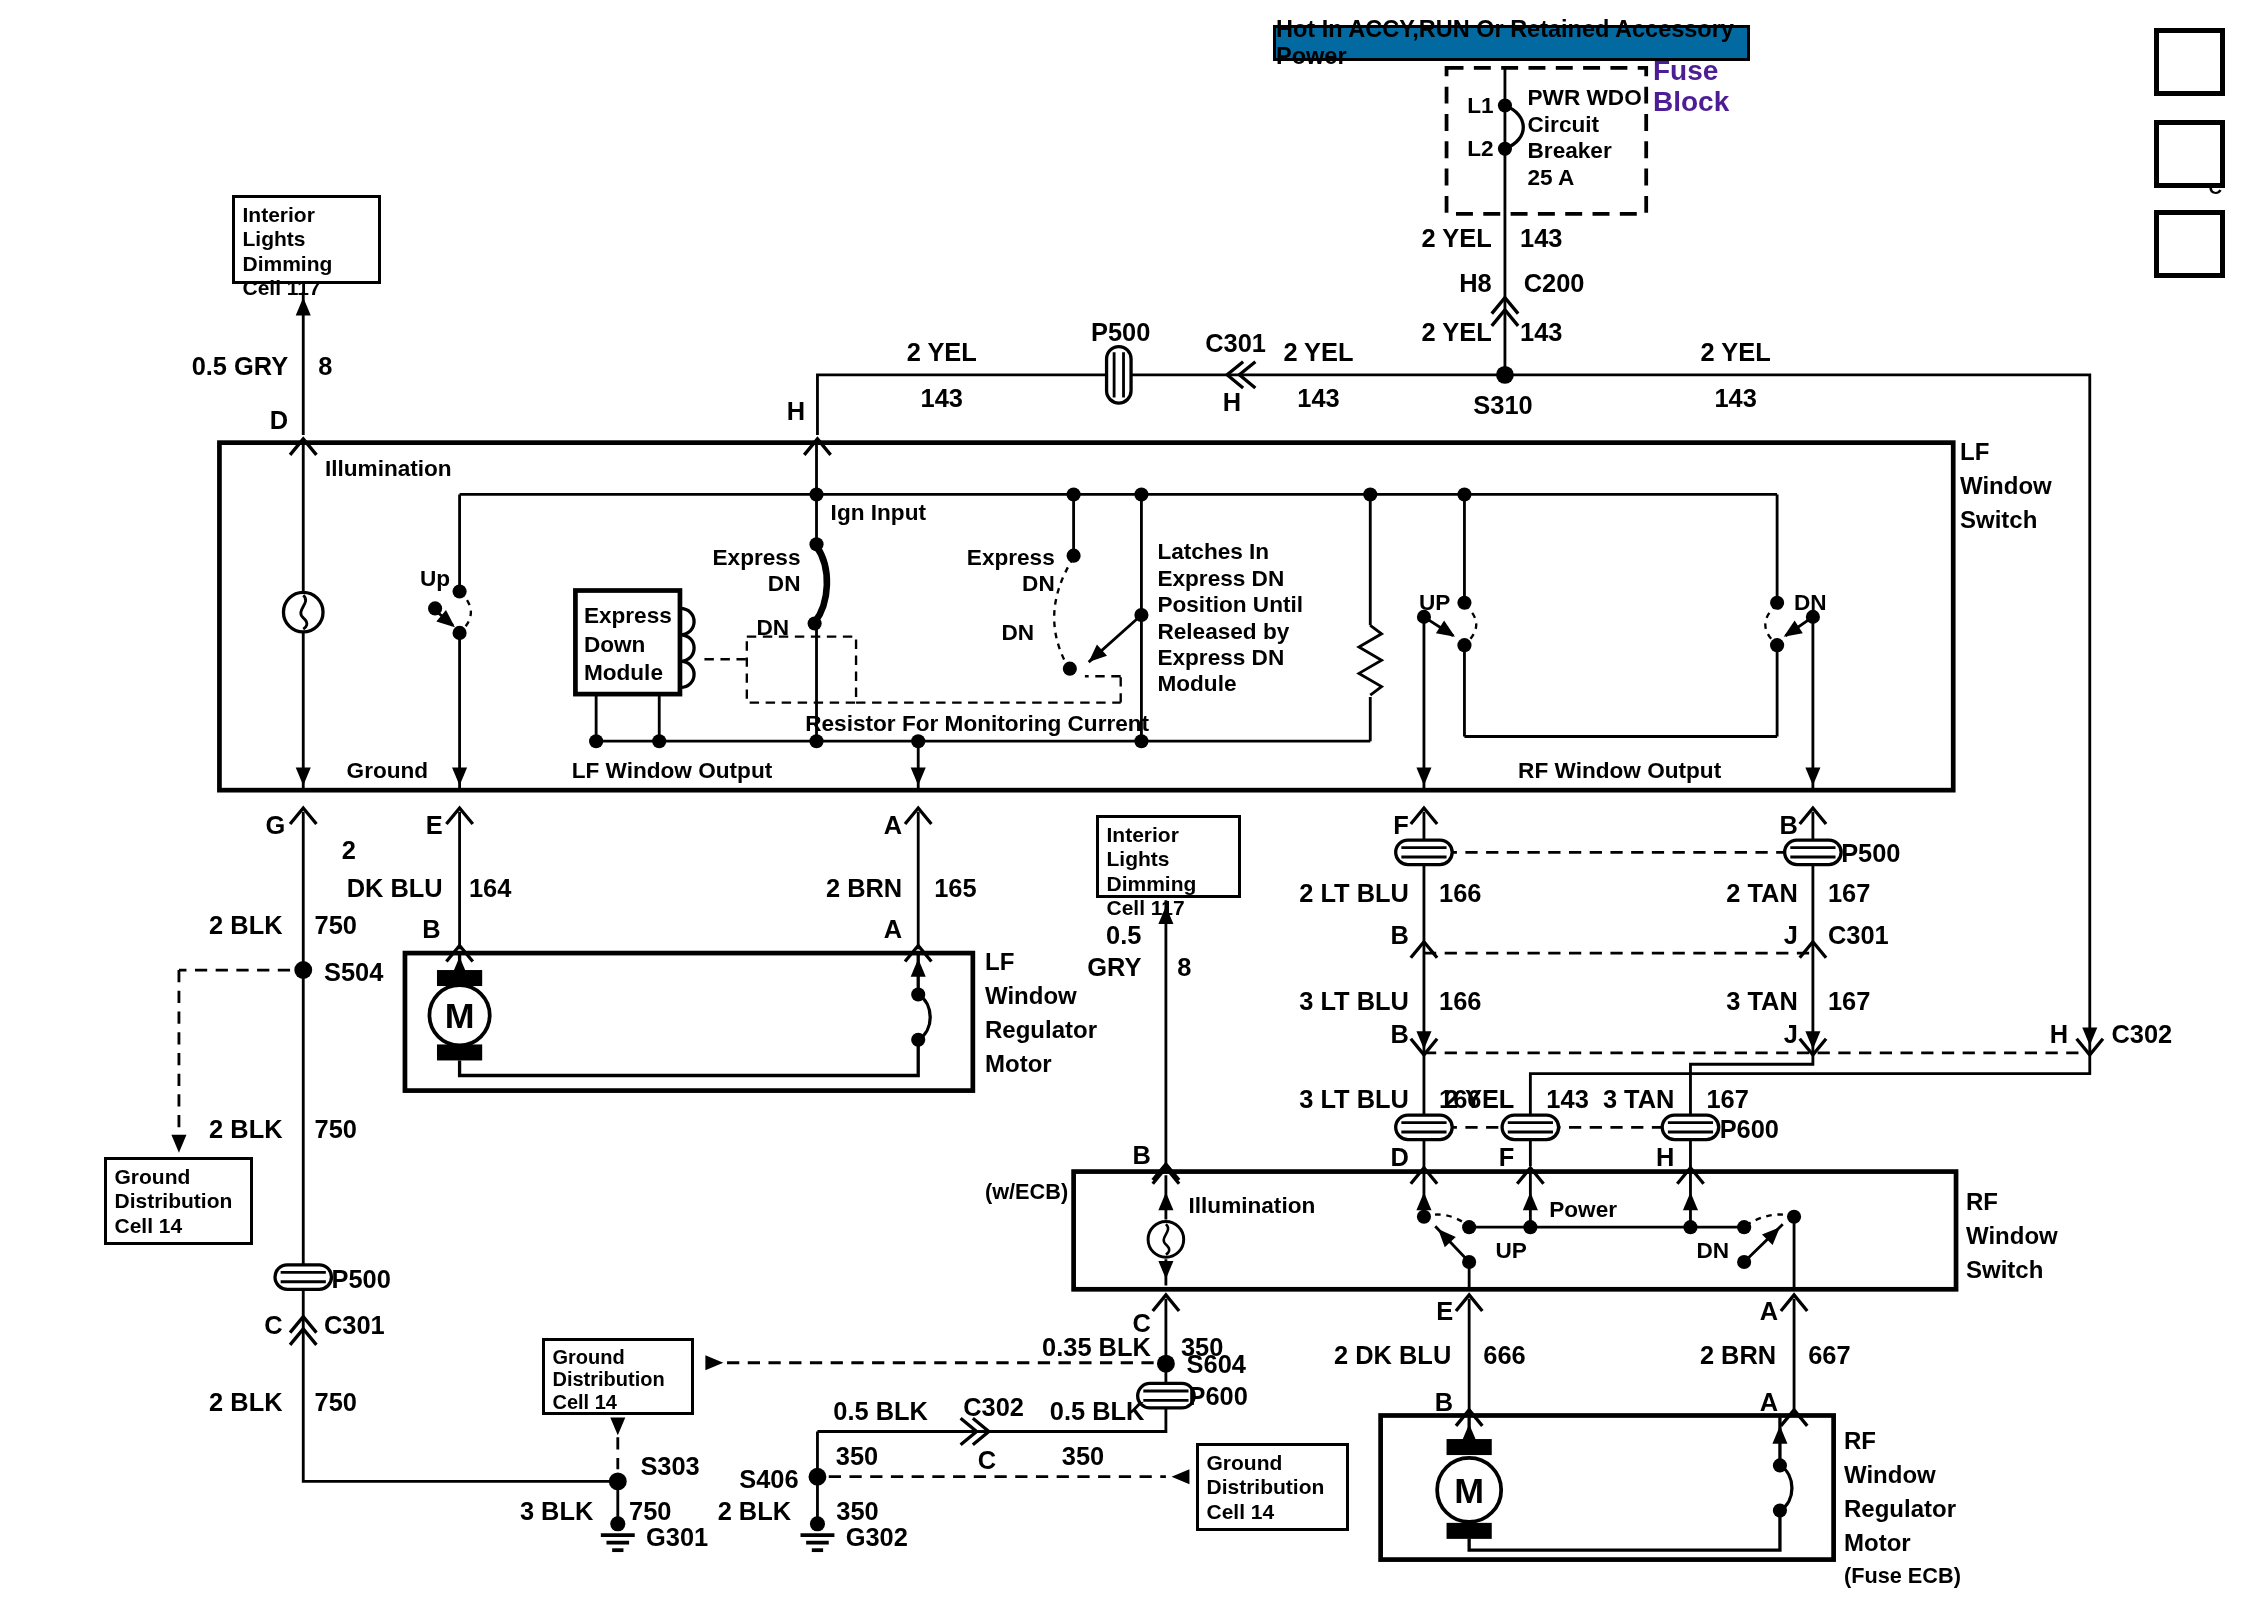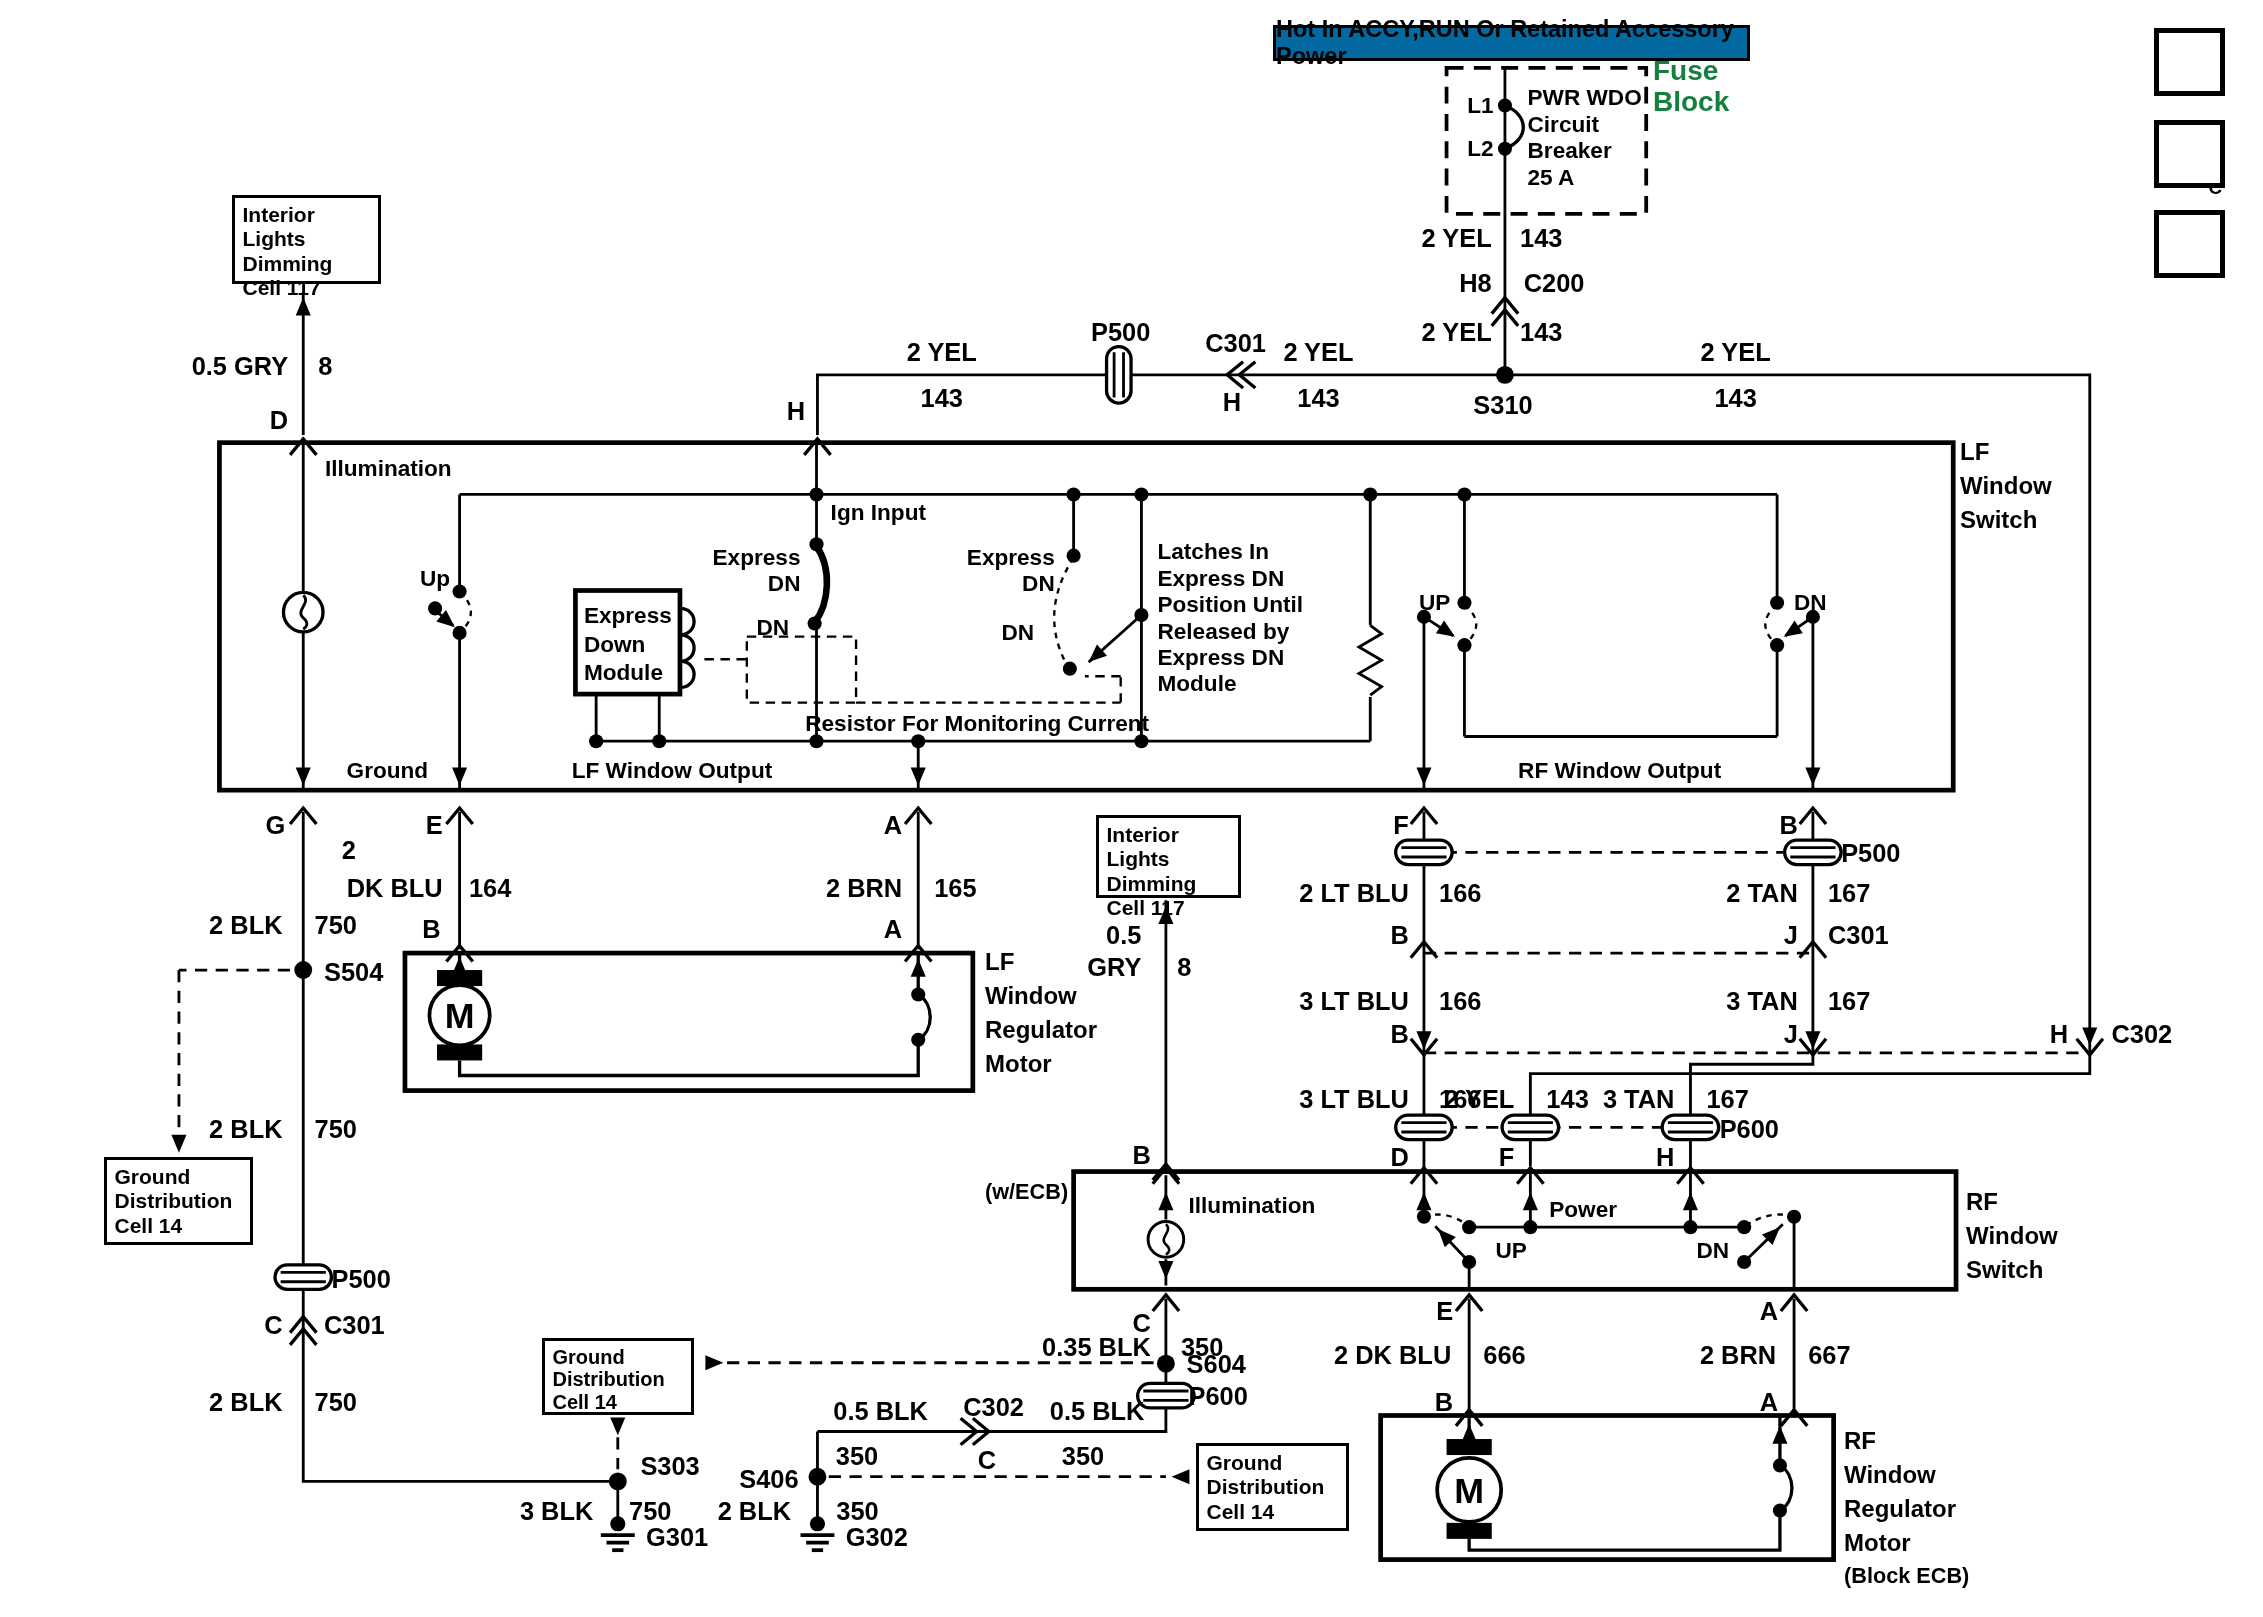"Fuse" #fuse-title { color: #15803d -> #4c1d95 }
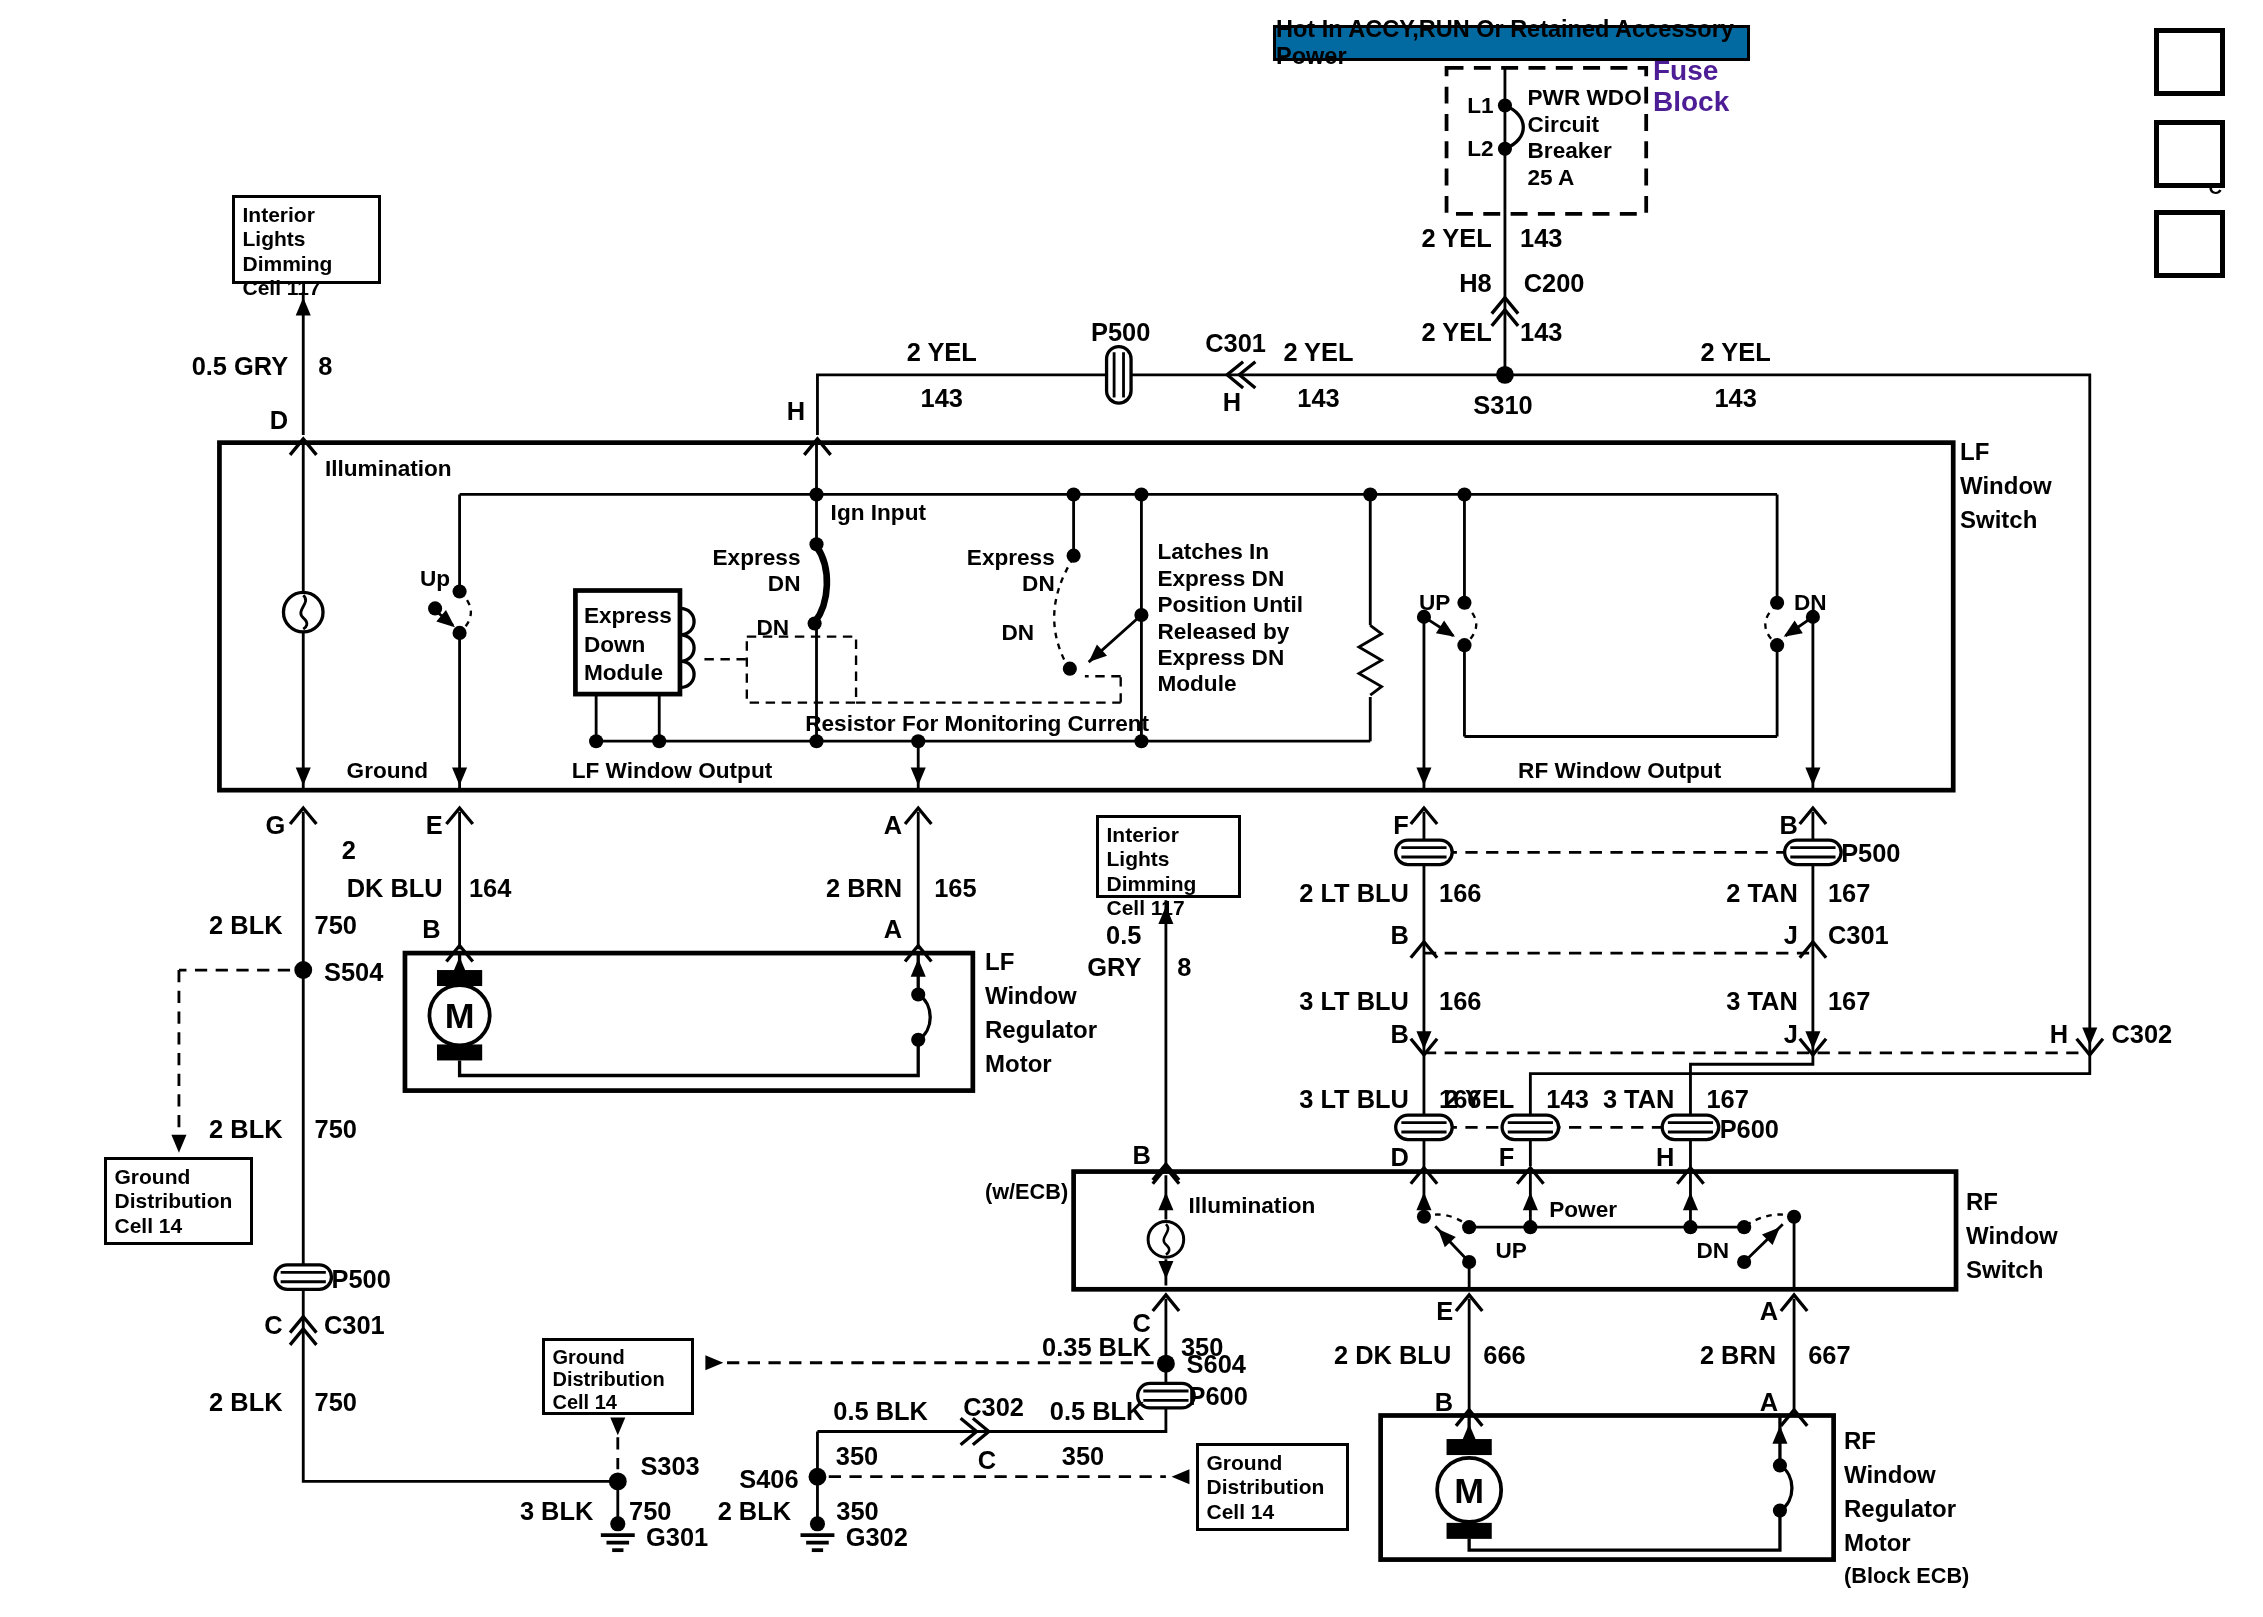"(Block ECB)" div.subttl { text: Block -> Fuse }
